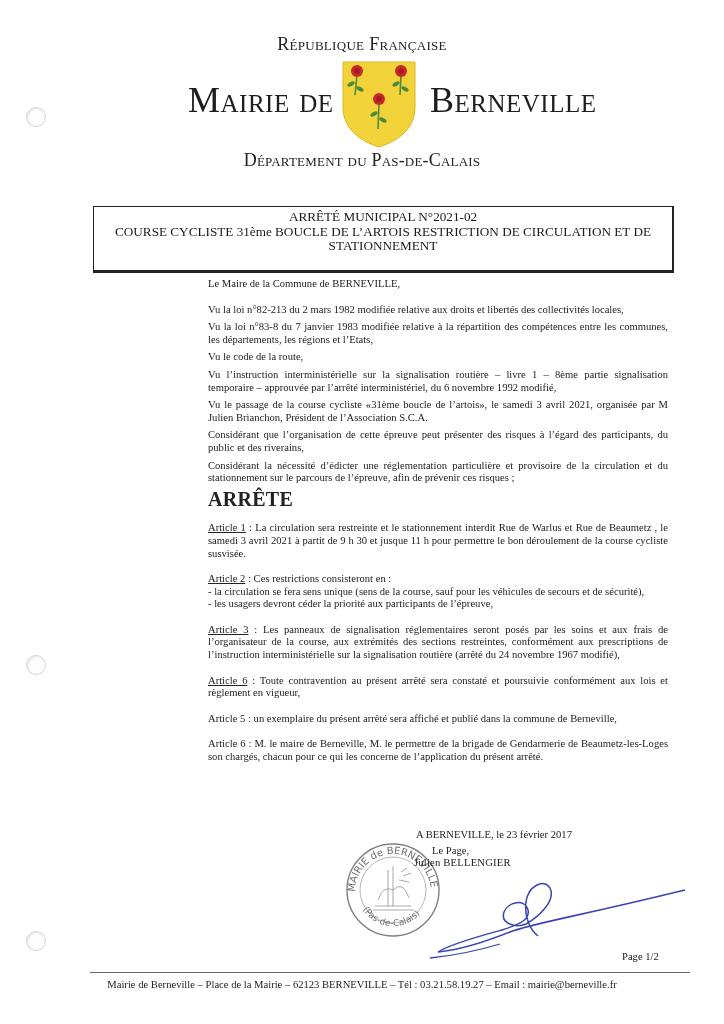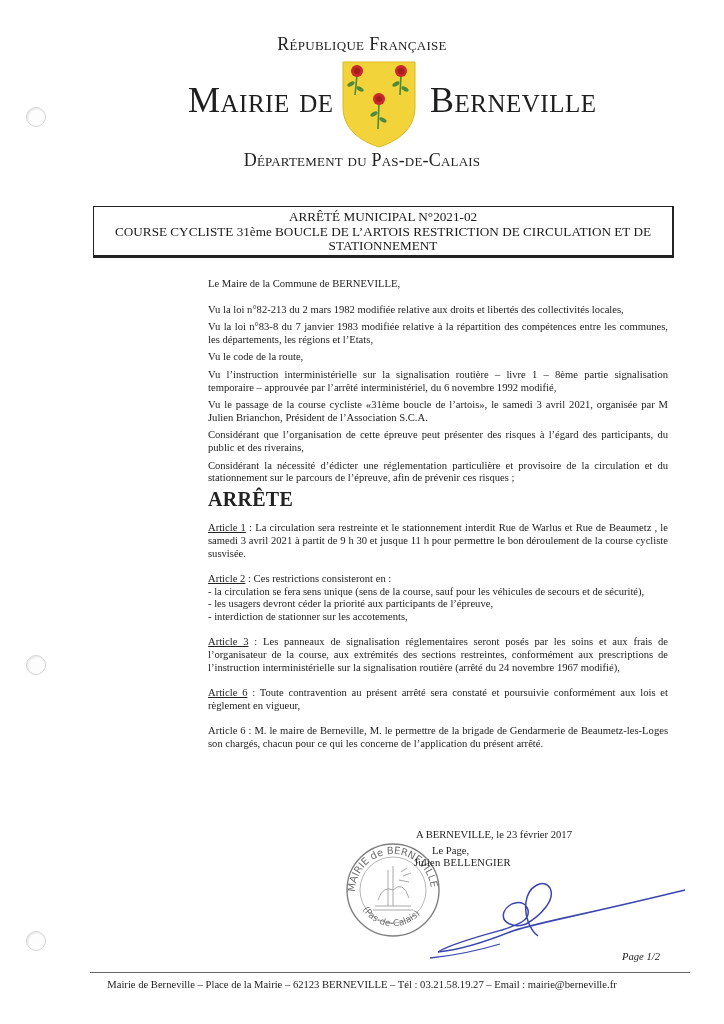"ARRÊTÉ MUNICIPAL N°2021-02" .titlebox { height: 52px -> 67px }
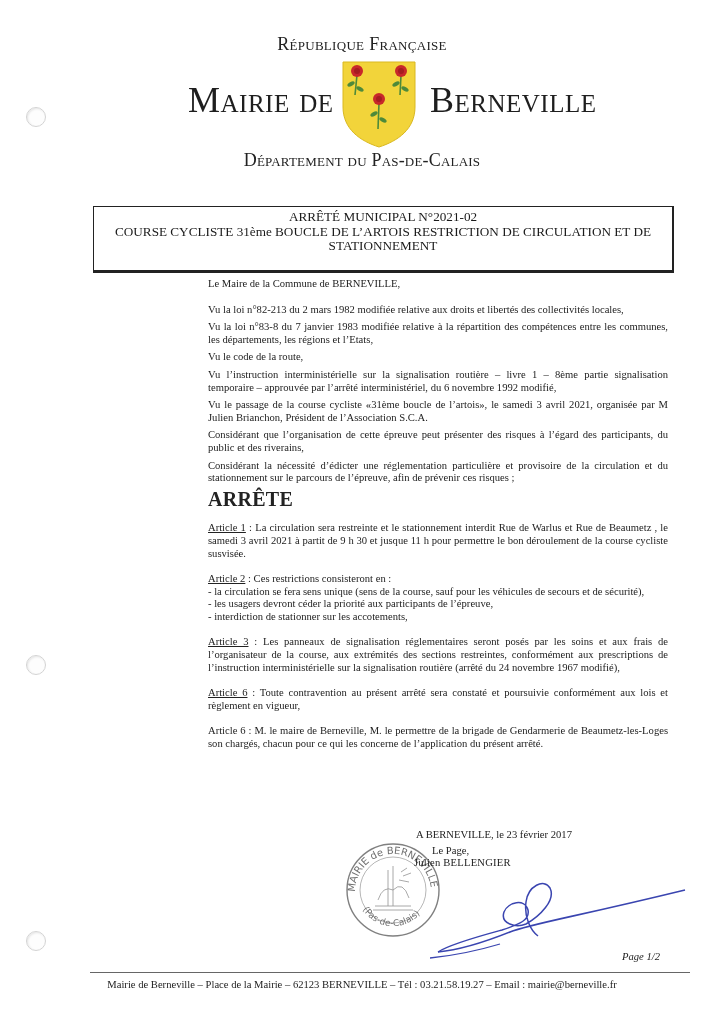"- interdiction de stationner sur" p { html: <p>- interdiction de stationner sur les accotements,</p> -> none }
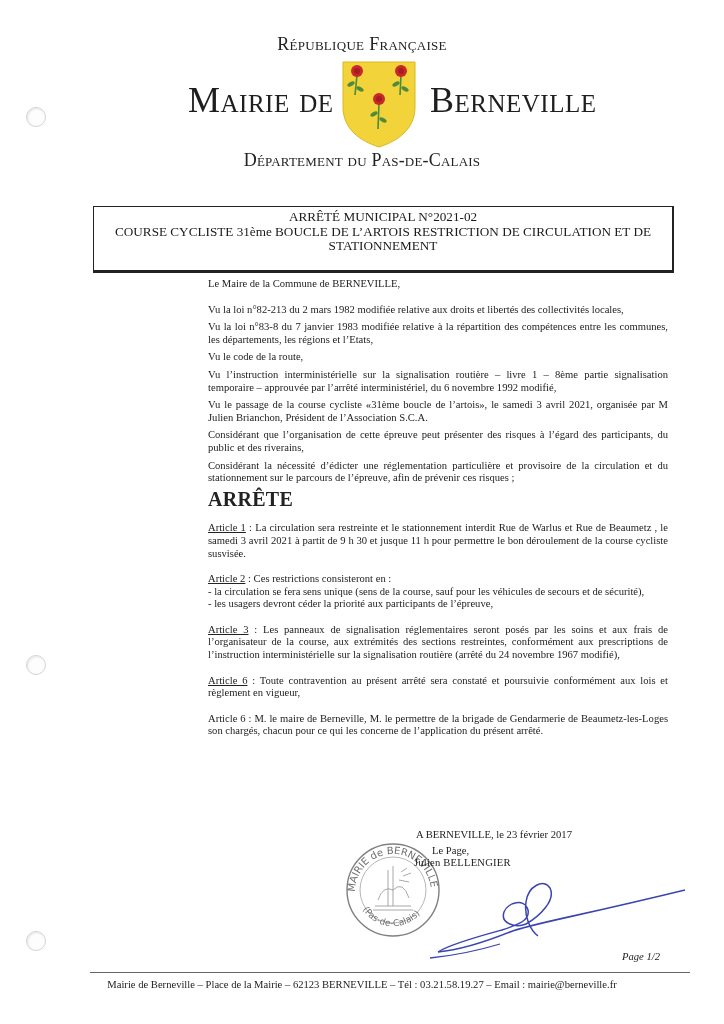"Article 5 : un exemplaire" p.gap-m { html: none -> <p><span>Article 5</span><span> : </span><span>un exemplaire du présent arrêté sera affiché et publié dans la commune de Berneville,</span></p> }
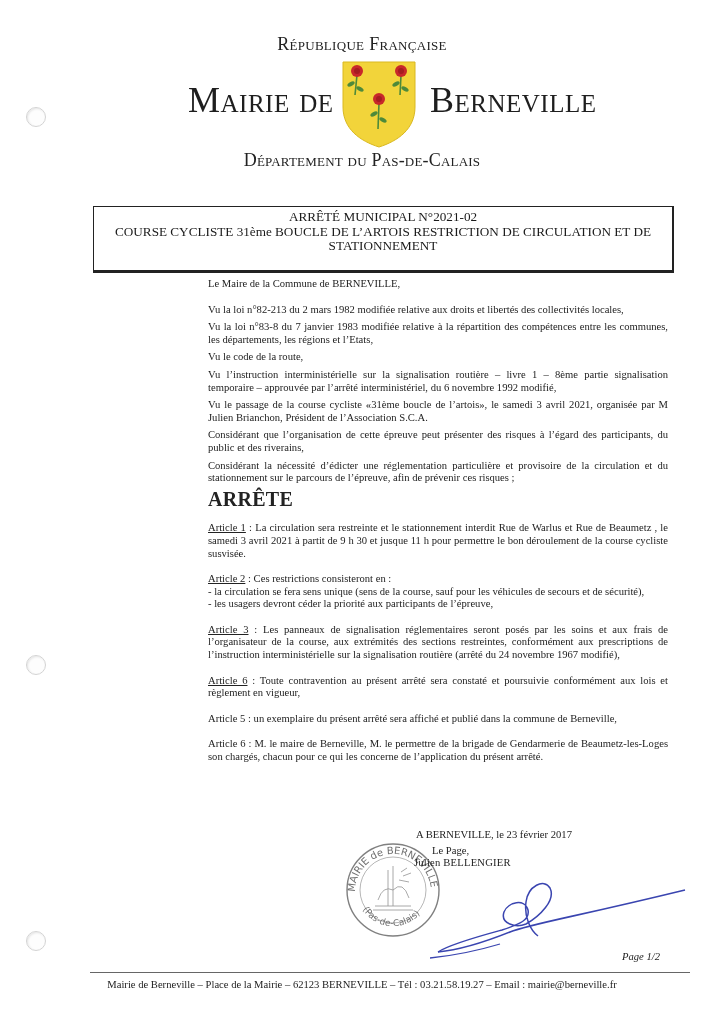"Page 1/2" .pagenum { font-style: italic -> none }
